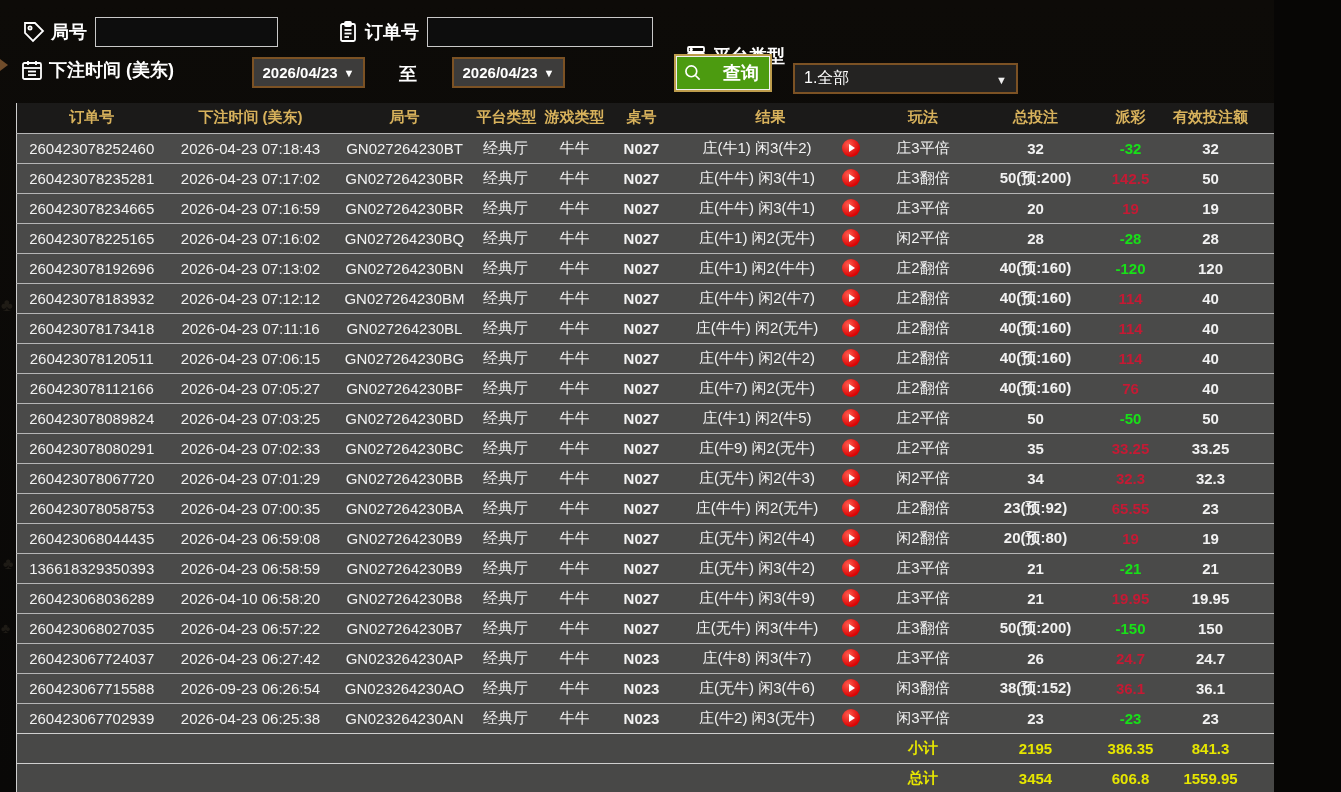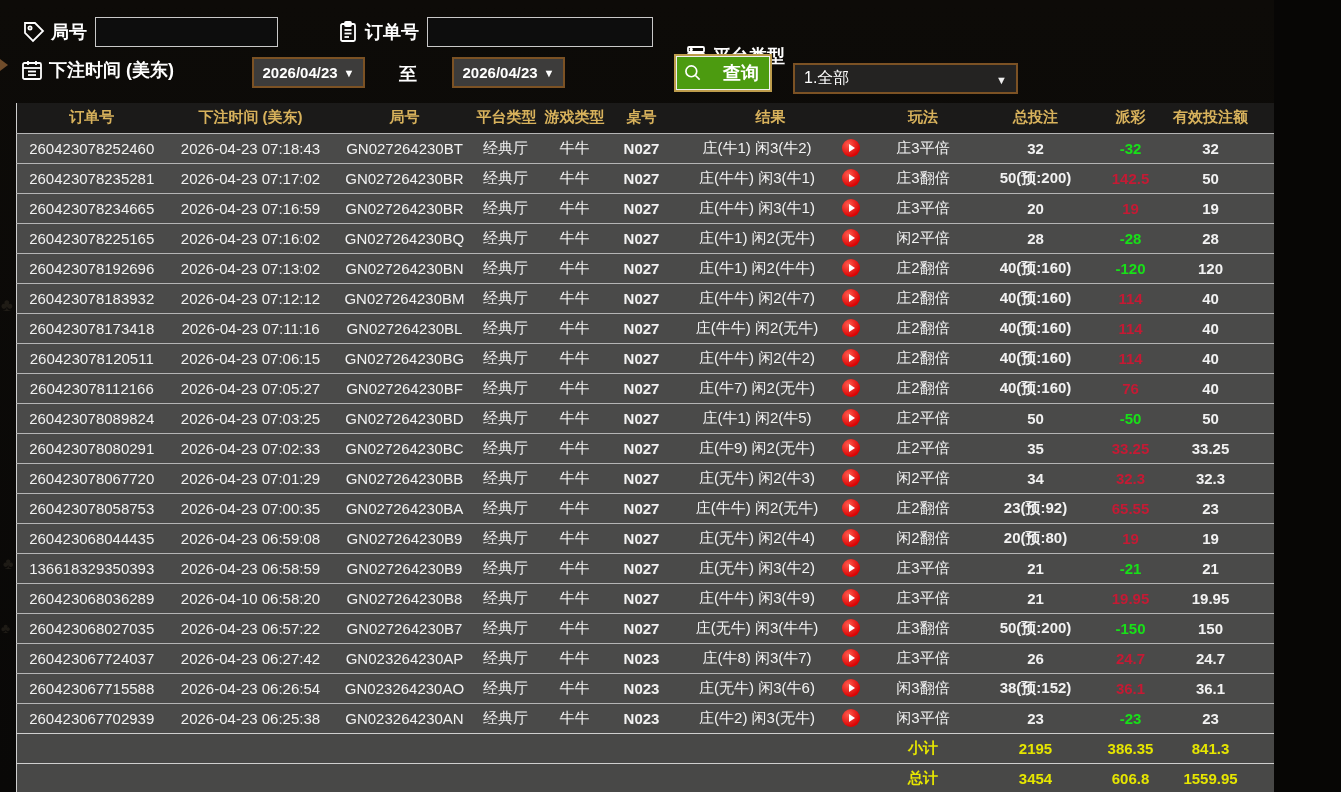"2026-04-23 06:26:54" td.c-time { text: 2026-04-23 -> 2026-09-23 }
